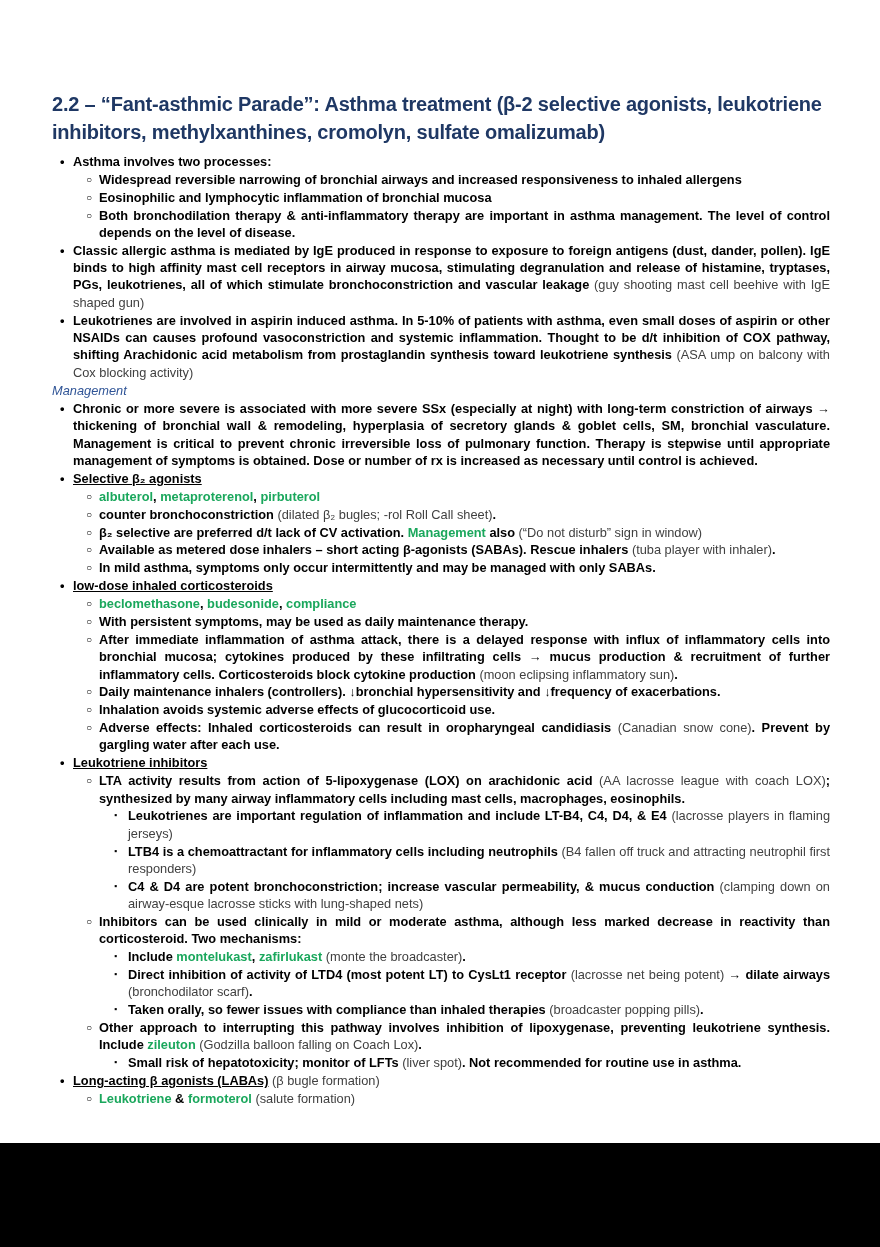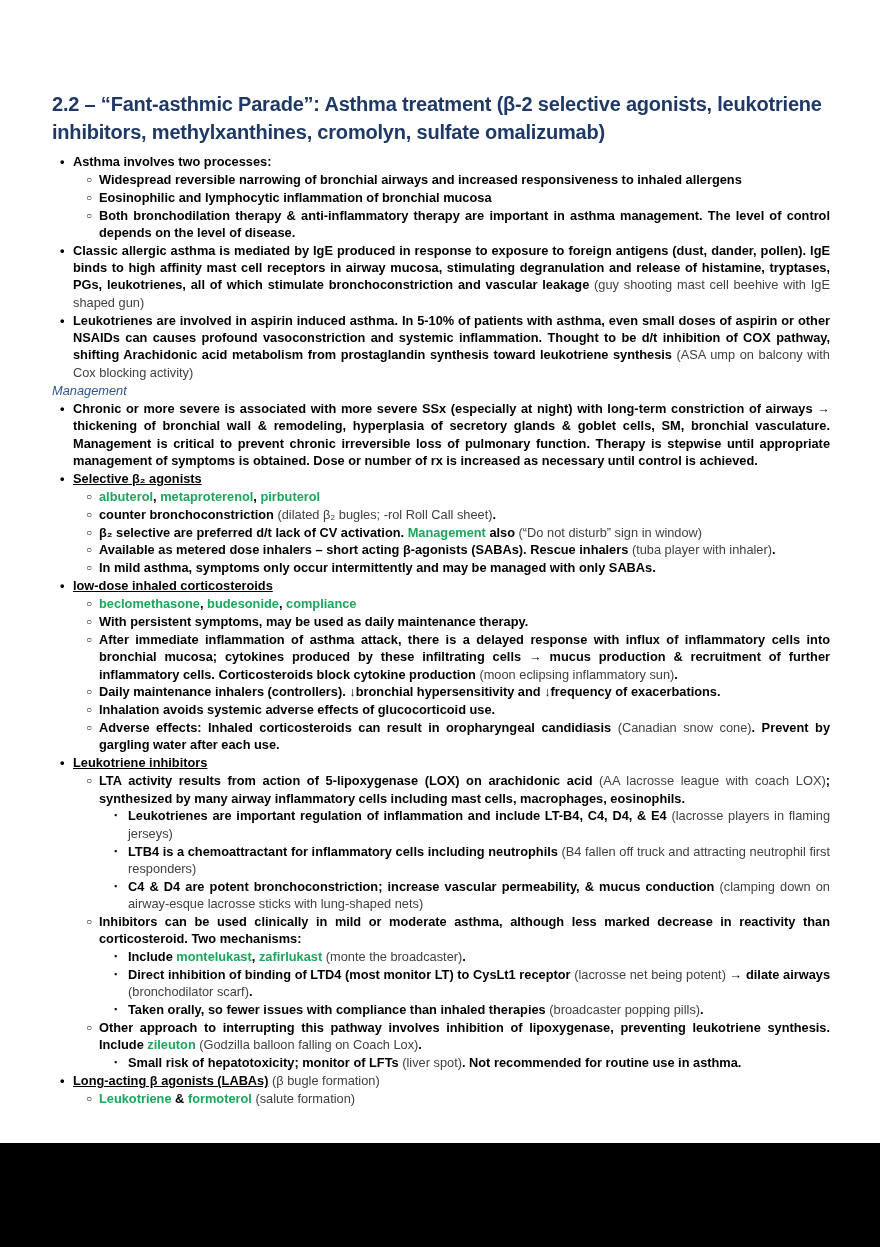"Direct inhibition of binding of" span.r-b { text: binding of LTD4 (most monitor -> activity of LTD4 (most potent }
